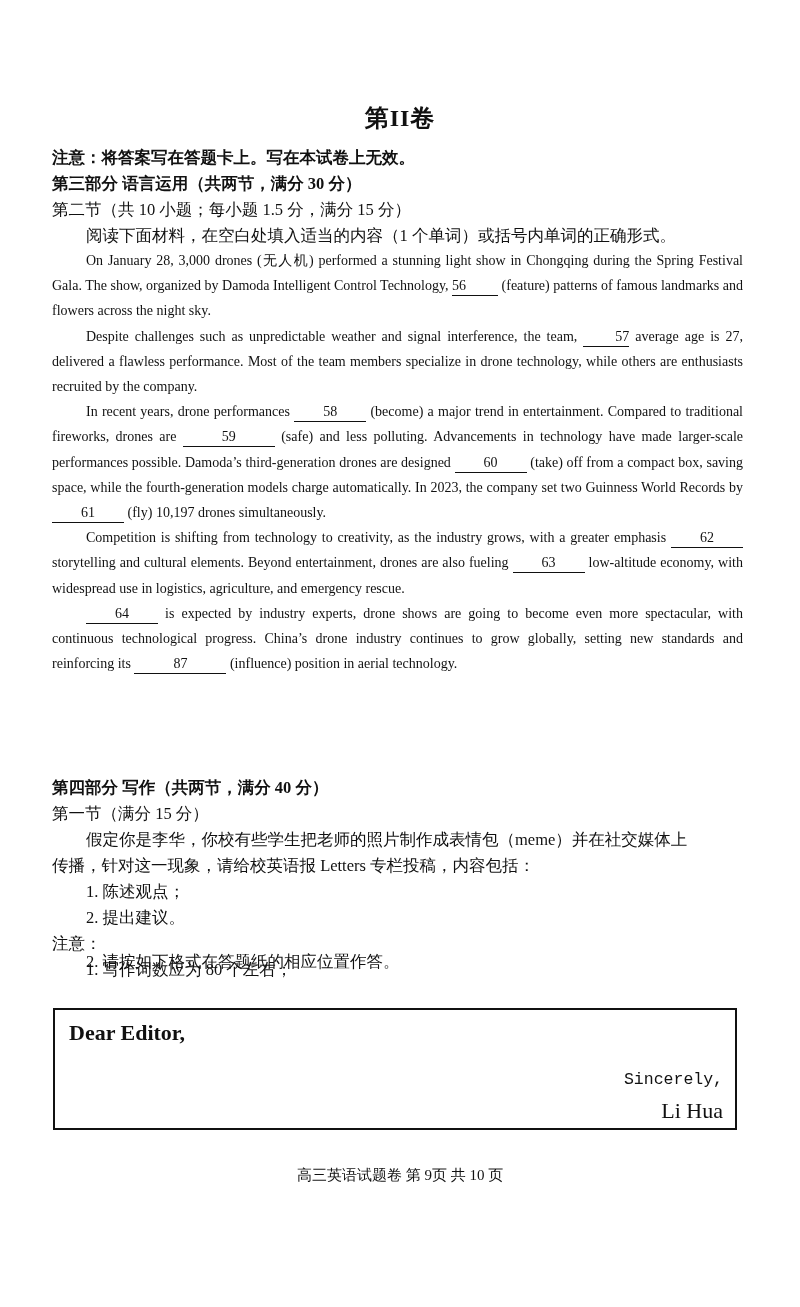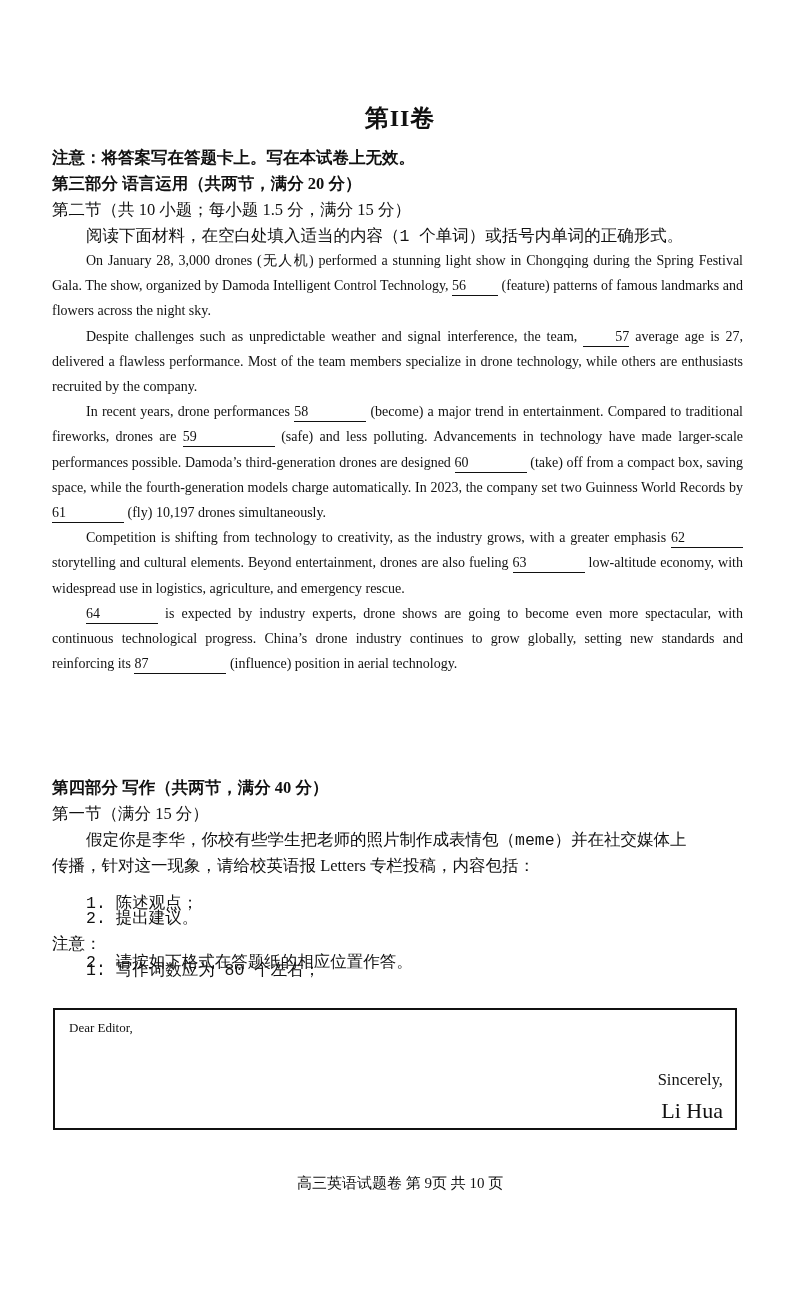"第三部分 语言运用（共两节，满分 20 分）" div.line { text: 20 -> 30 }
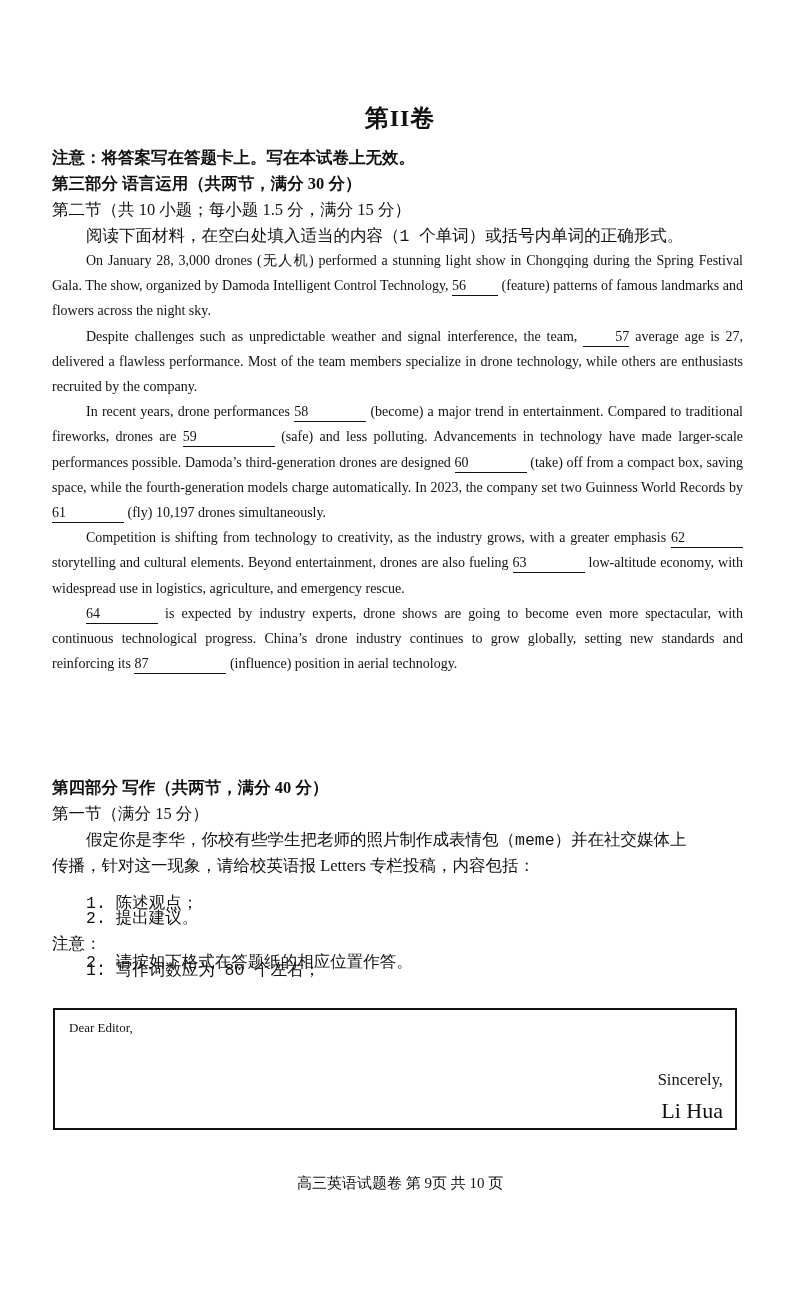"阅读下面材料，在空白处填入适当的内容（1 个单词）或括号内单词的正确形式。" .indent1 { font-family: Liberation Mono, monospace -> none }
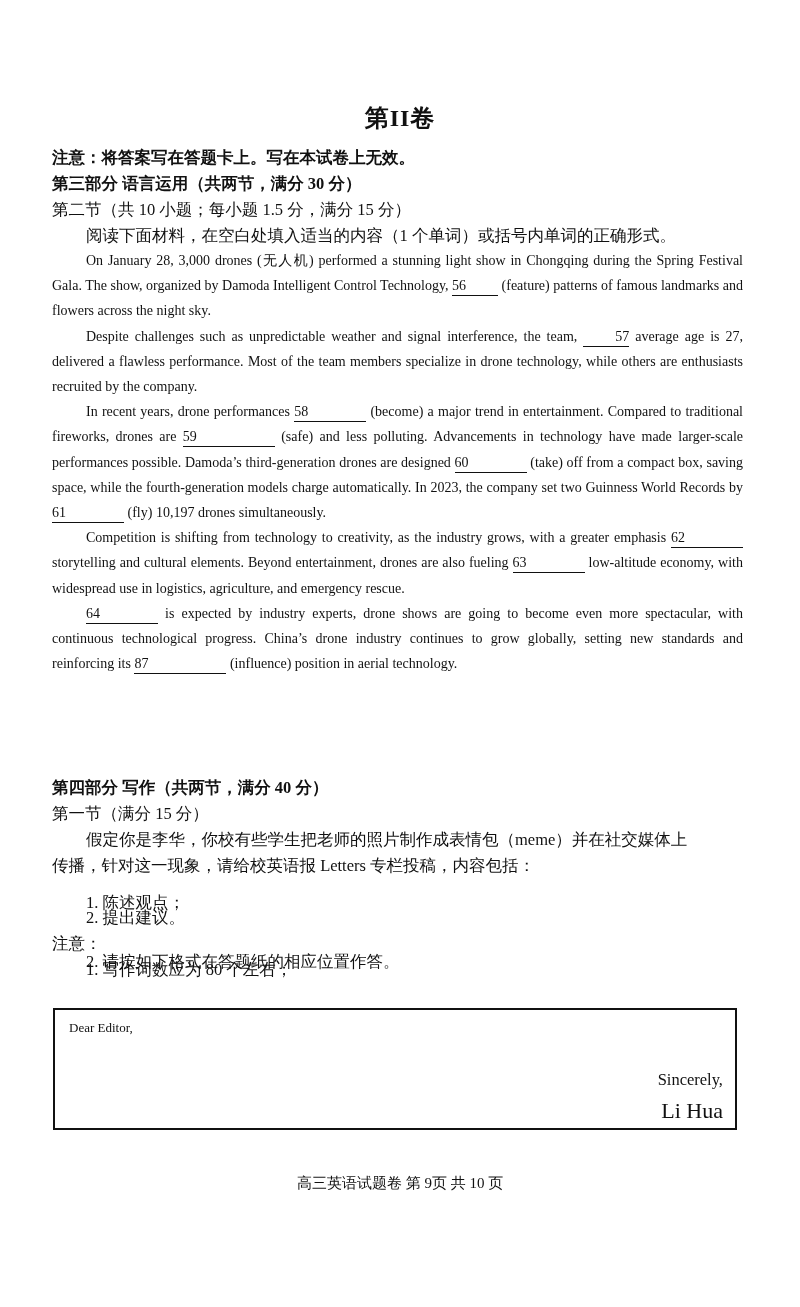"58" .blank { text-align: left -> center }
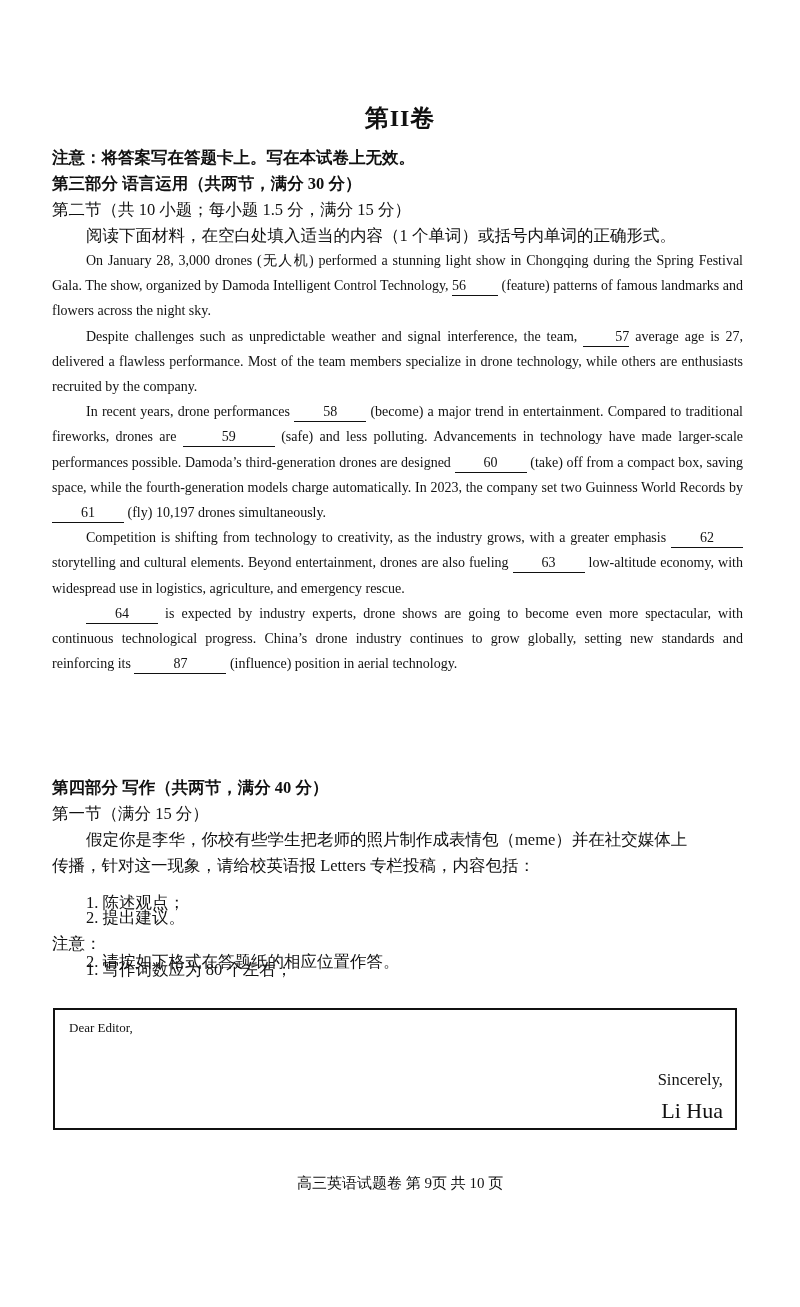"1. 陈述观点；" div.line { margin-top: 11px -> none }
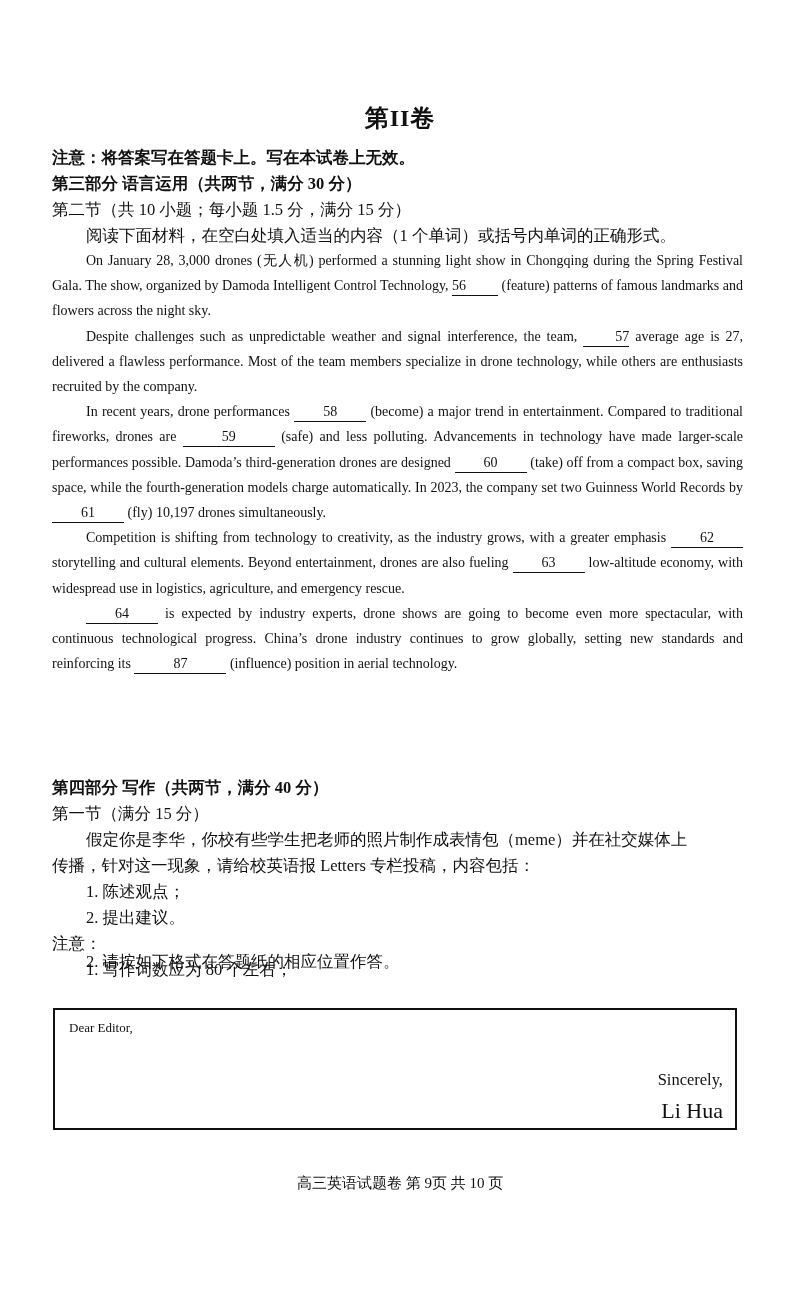"Dear Editor," .box .greet { font-size: 13px -> 22px; font-weight: none -> bold }
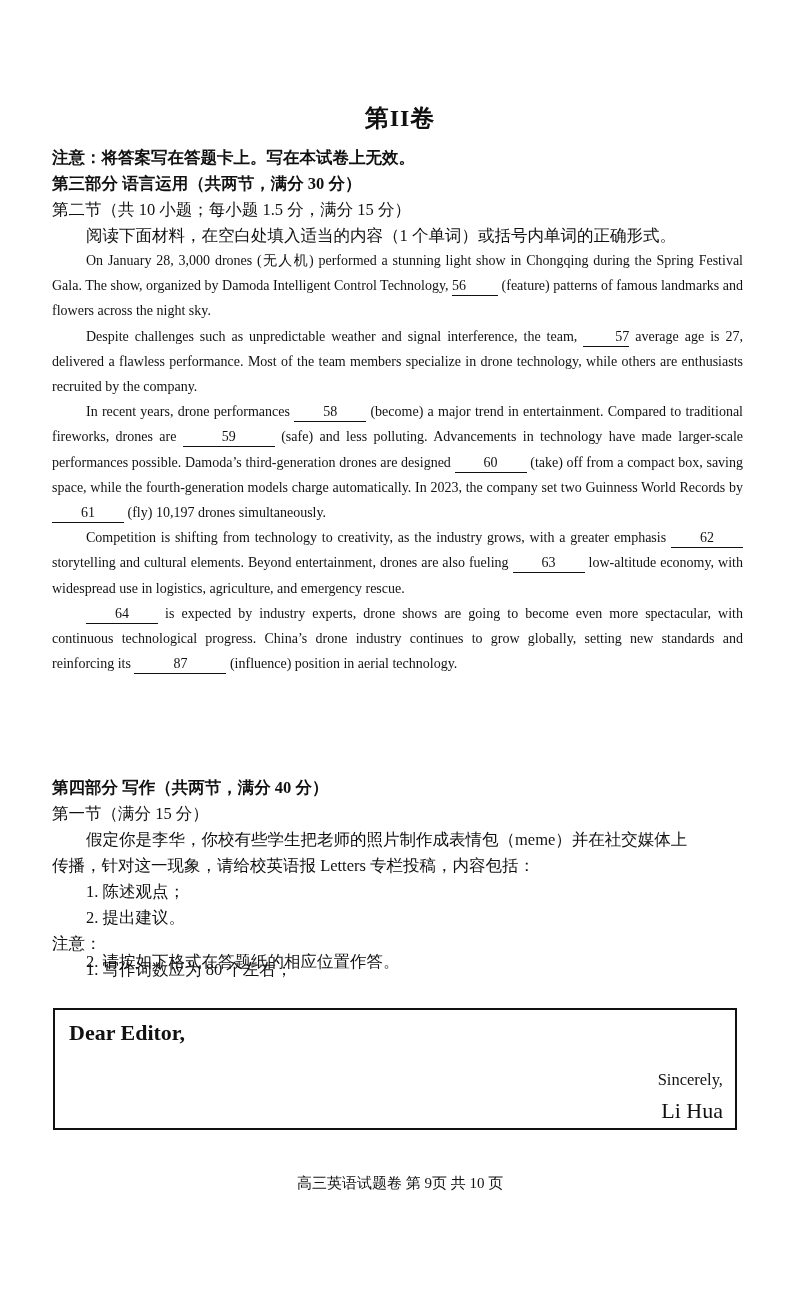"Sincerely," .box .sinc { font-family: none -> Liberation Mono, monospace }
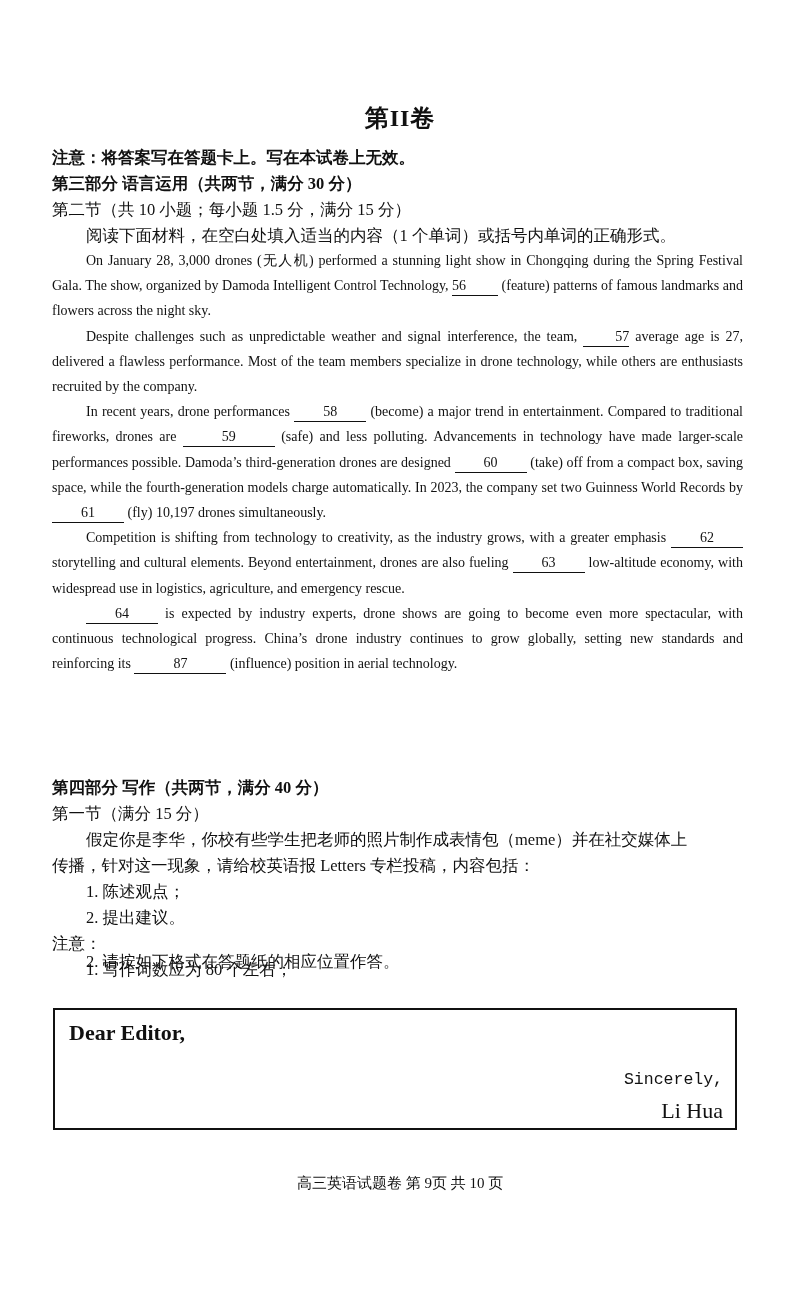"高三英语试题卷 第 9页 共 10" .footer { margin-top: 8px -> none }
